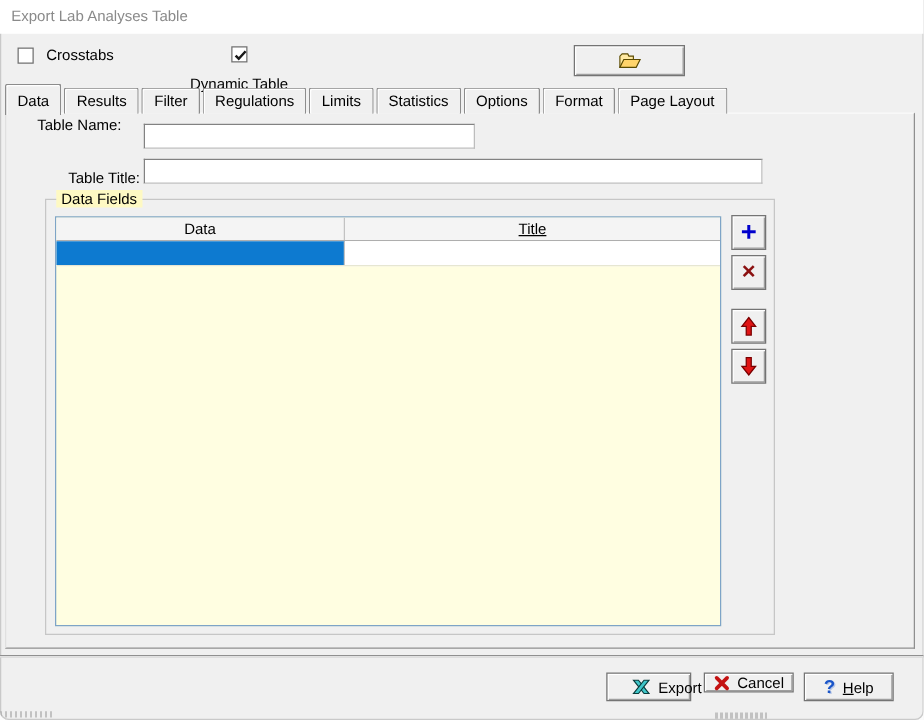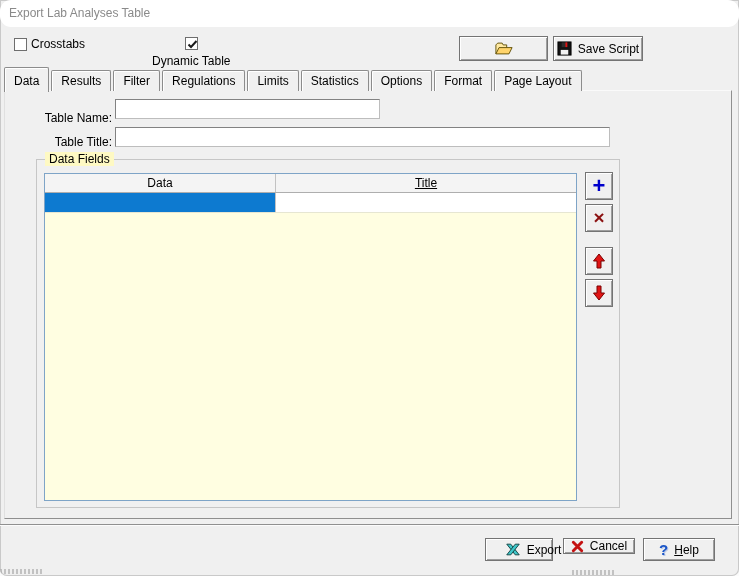"Export Lab Analyses Table" .titlebar { border-radius: 11px -> none }
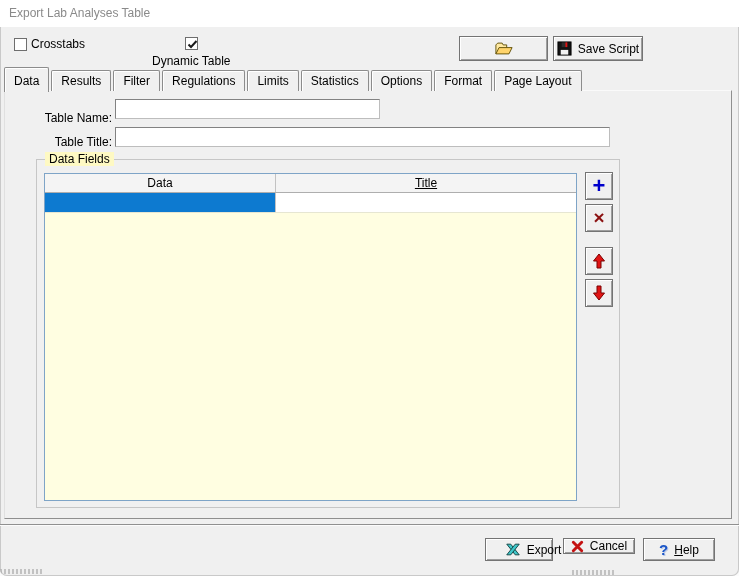"Crosstabs" .checkbox { gap: 4px -> 10px }
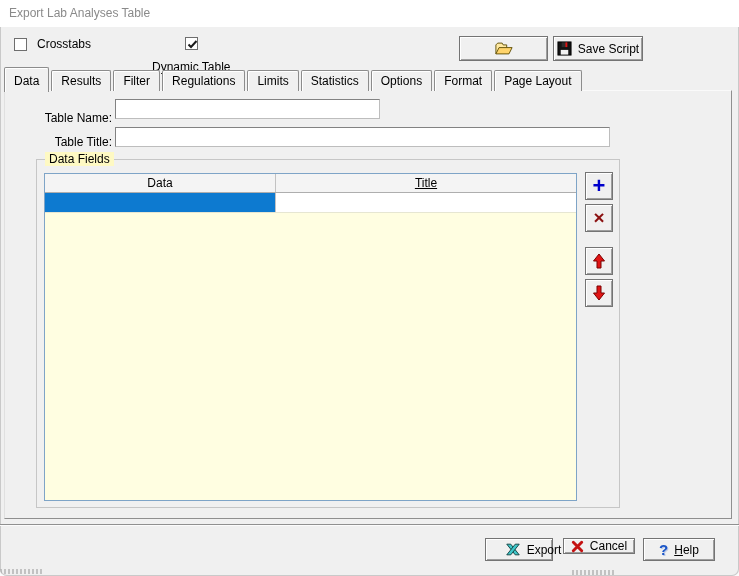"Save Script" button.btn3d { html: <button> <span> <svg> <rect></rect> <rect></rect> <rect></rect> <rect></rect> </svg> </span> <span>Save Script</span> </button> -> none }
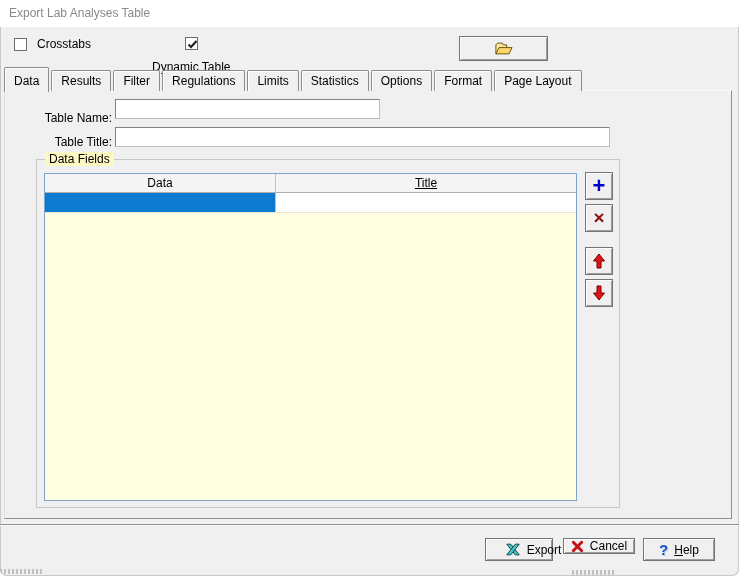"Table Name:" .lbl-name { text-align: none -> center; top: 20px -> 2px }
